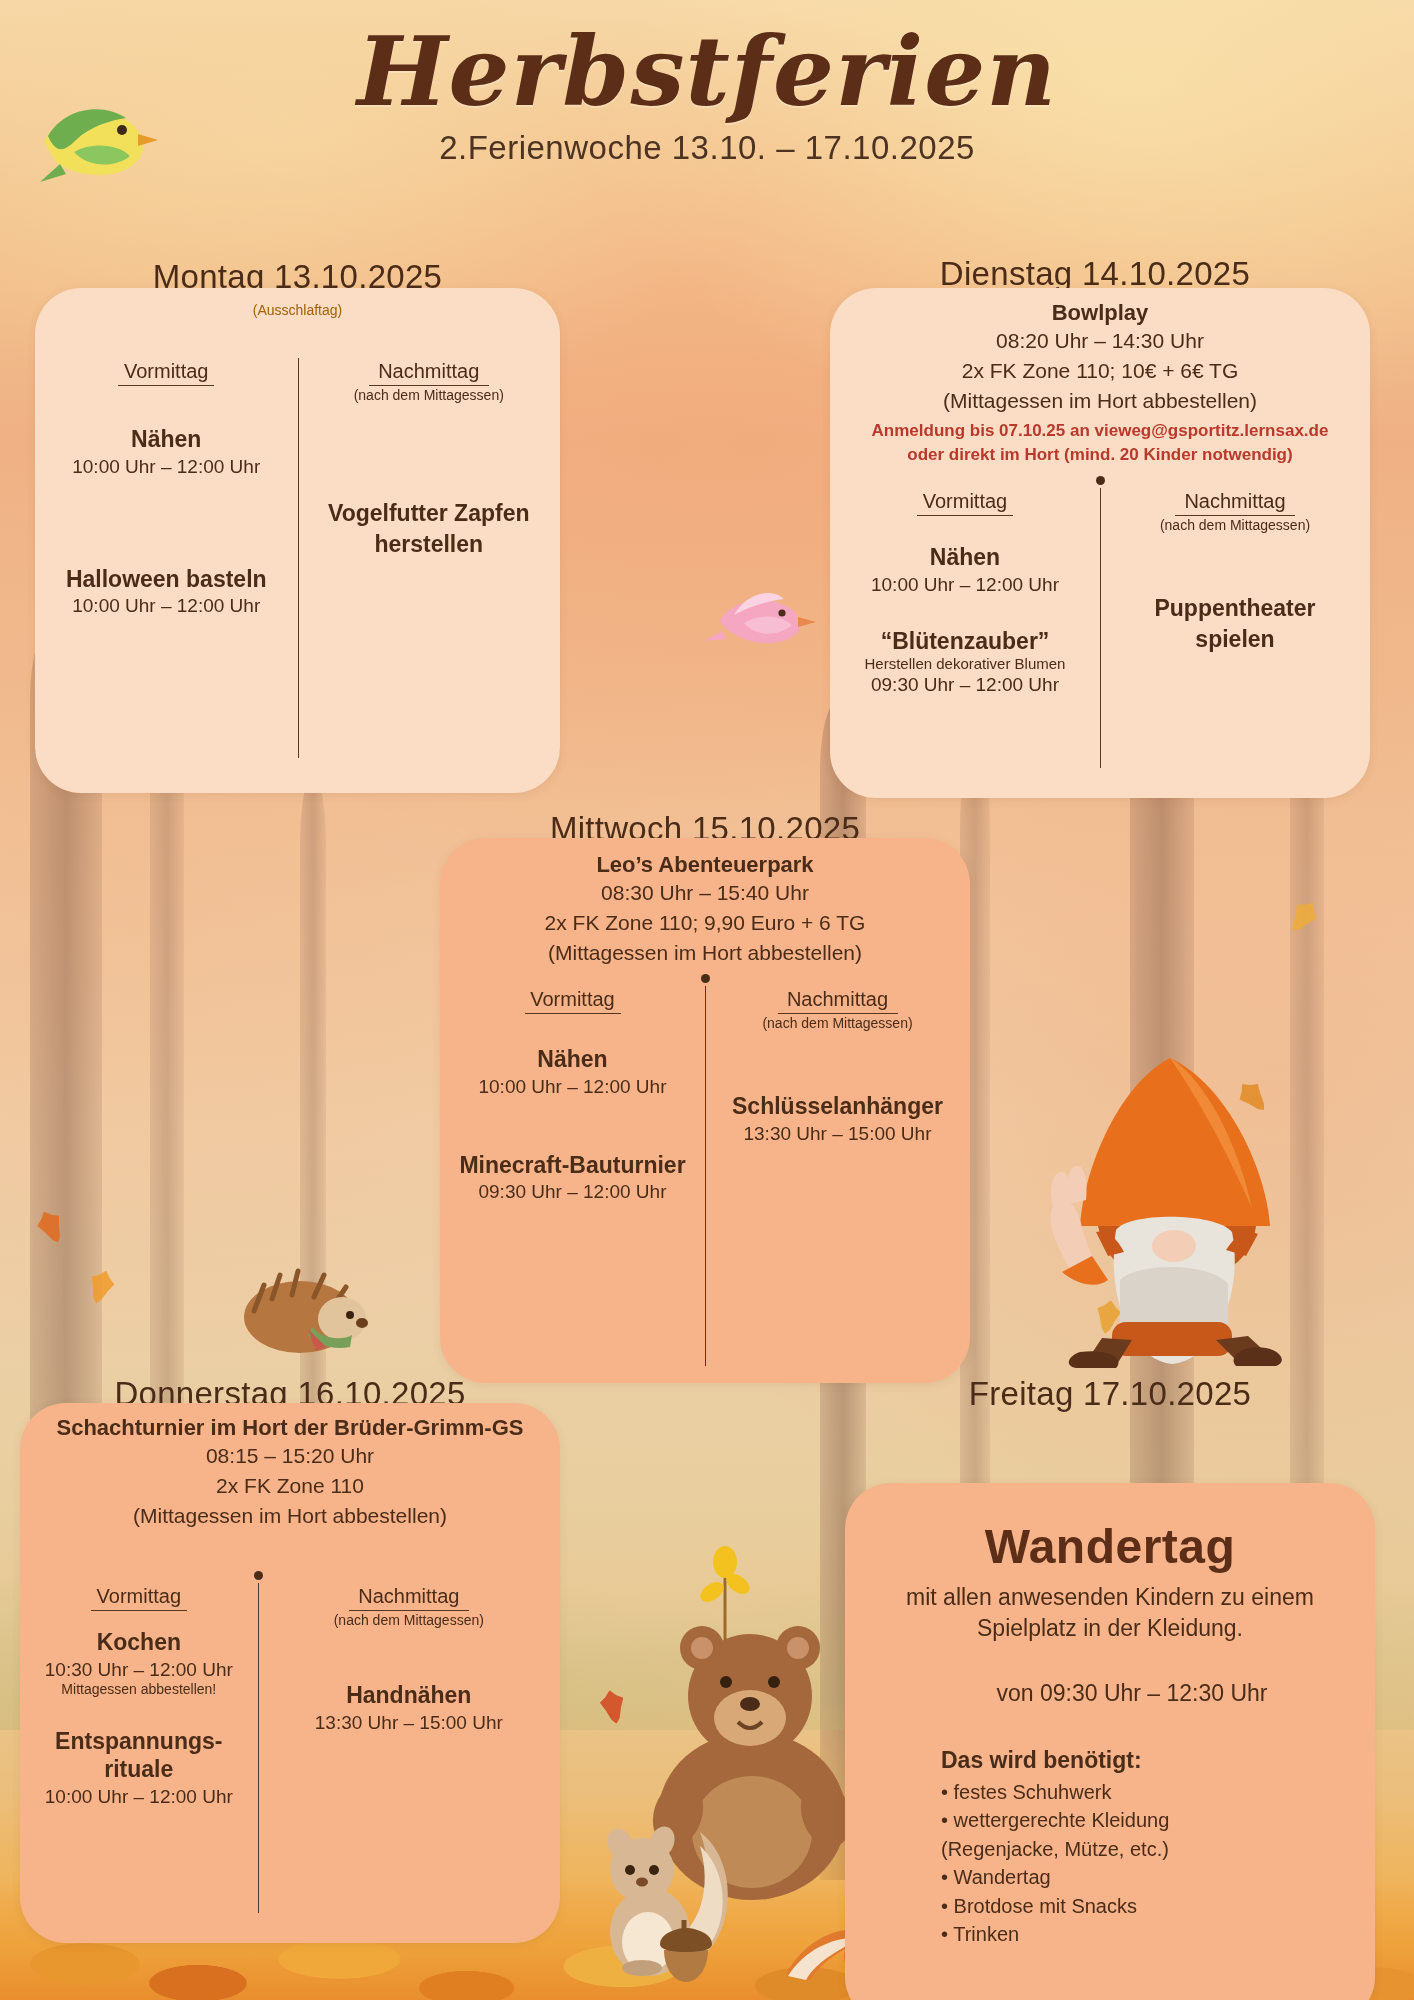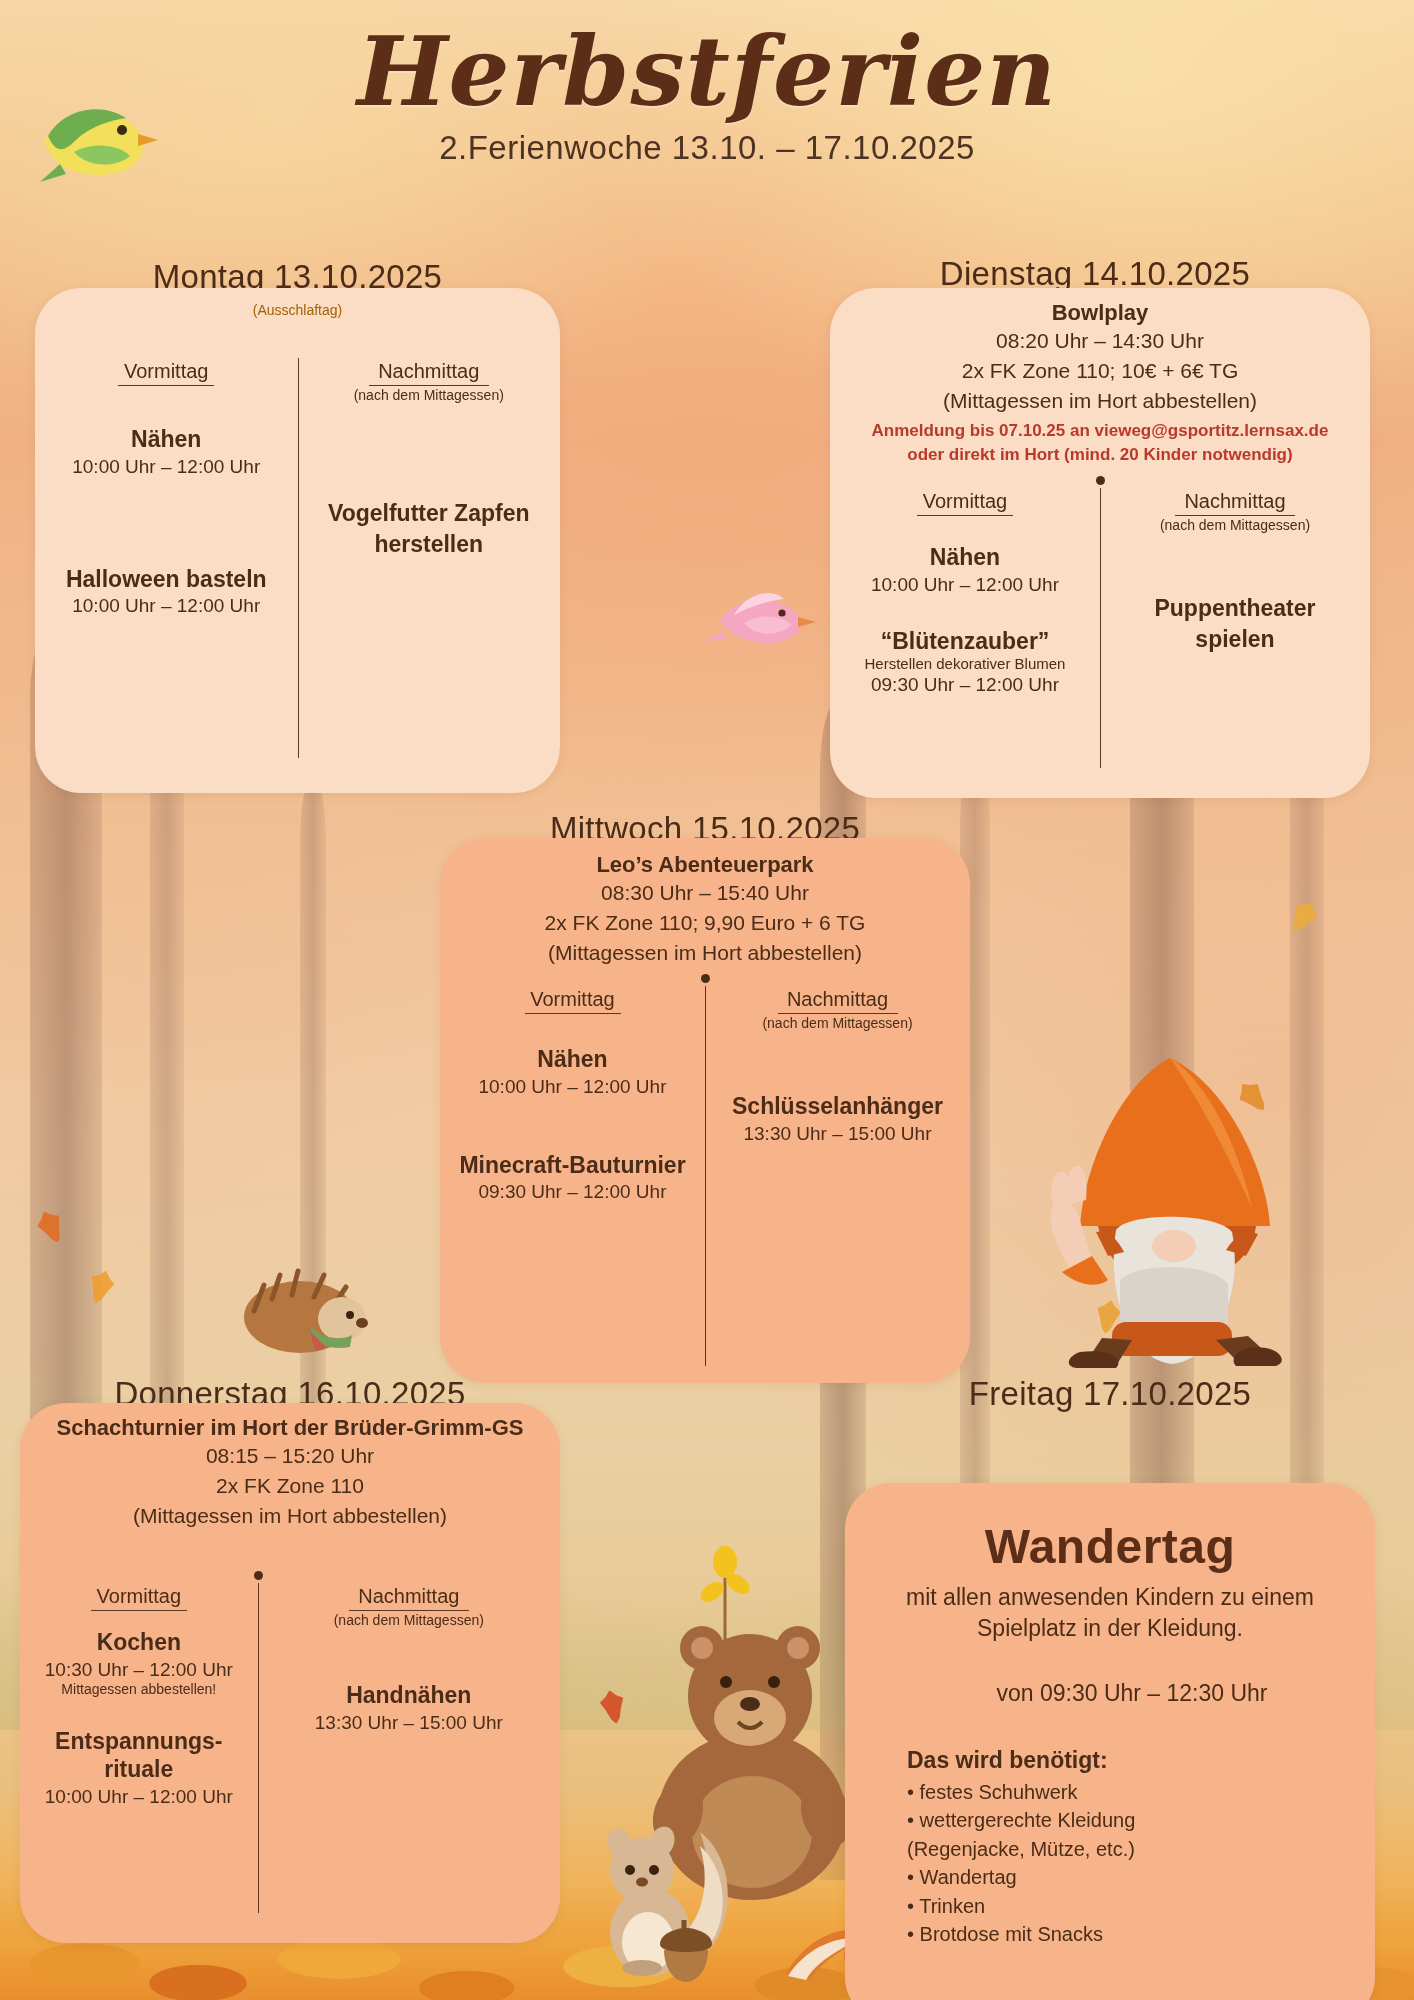"Das wird benötigt:" div { margin-left: 20px -> none; padding-left: 42px -> 96px }
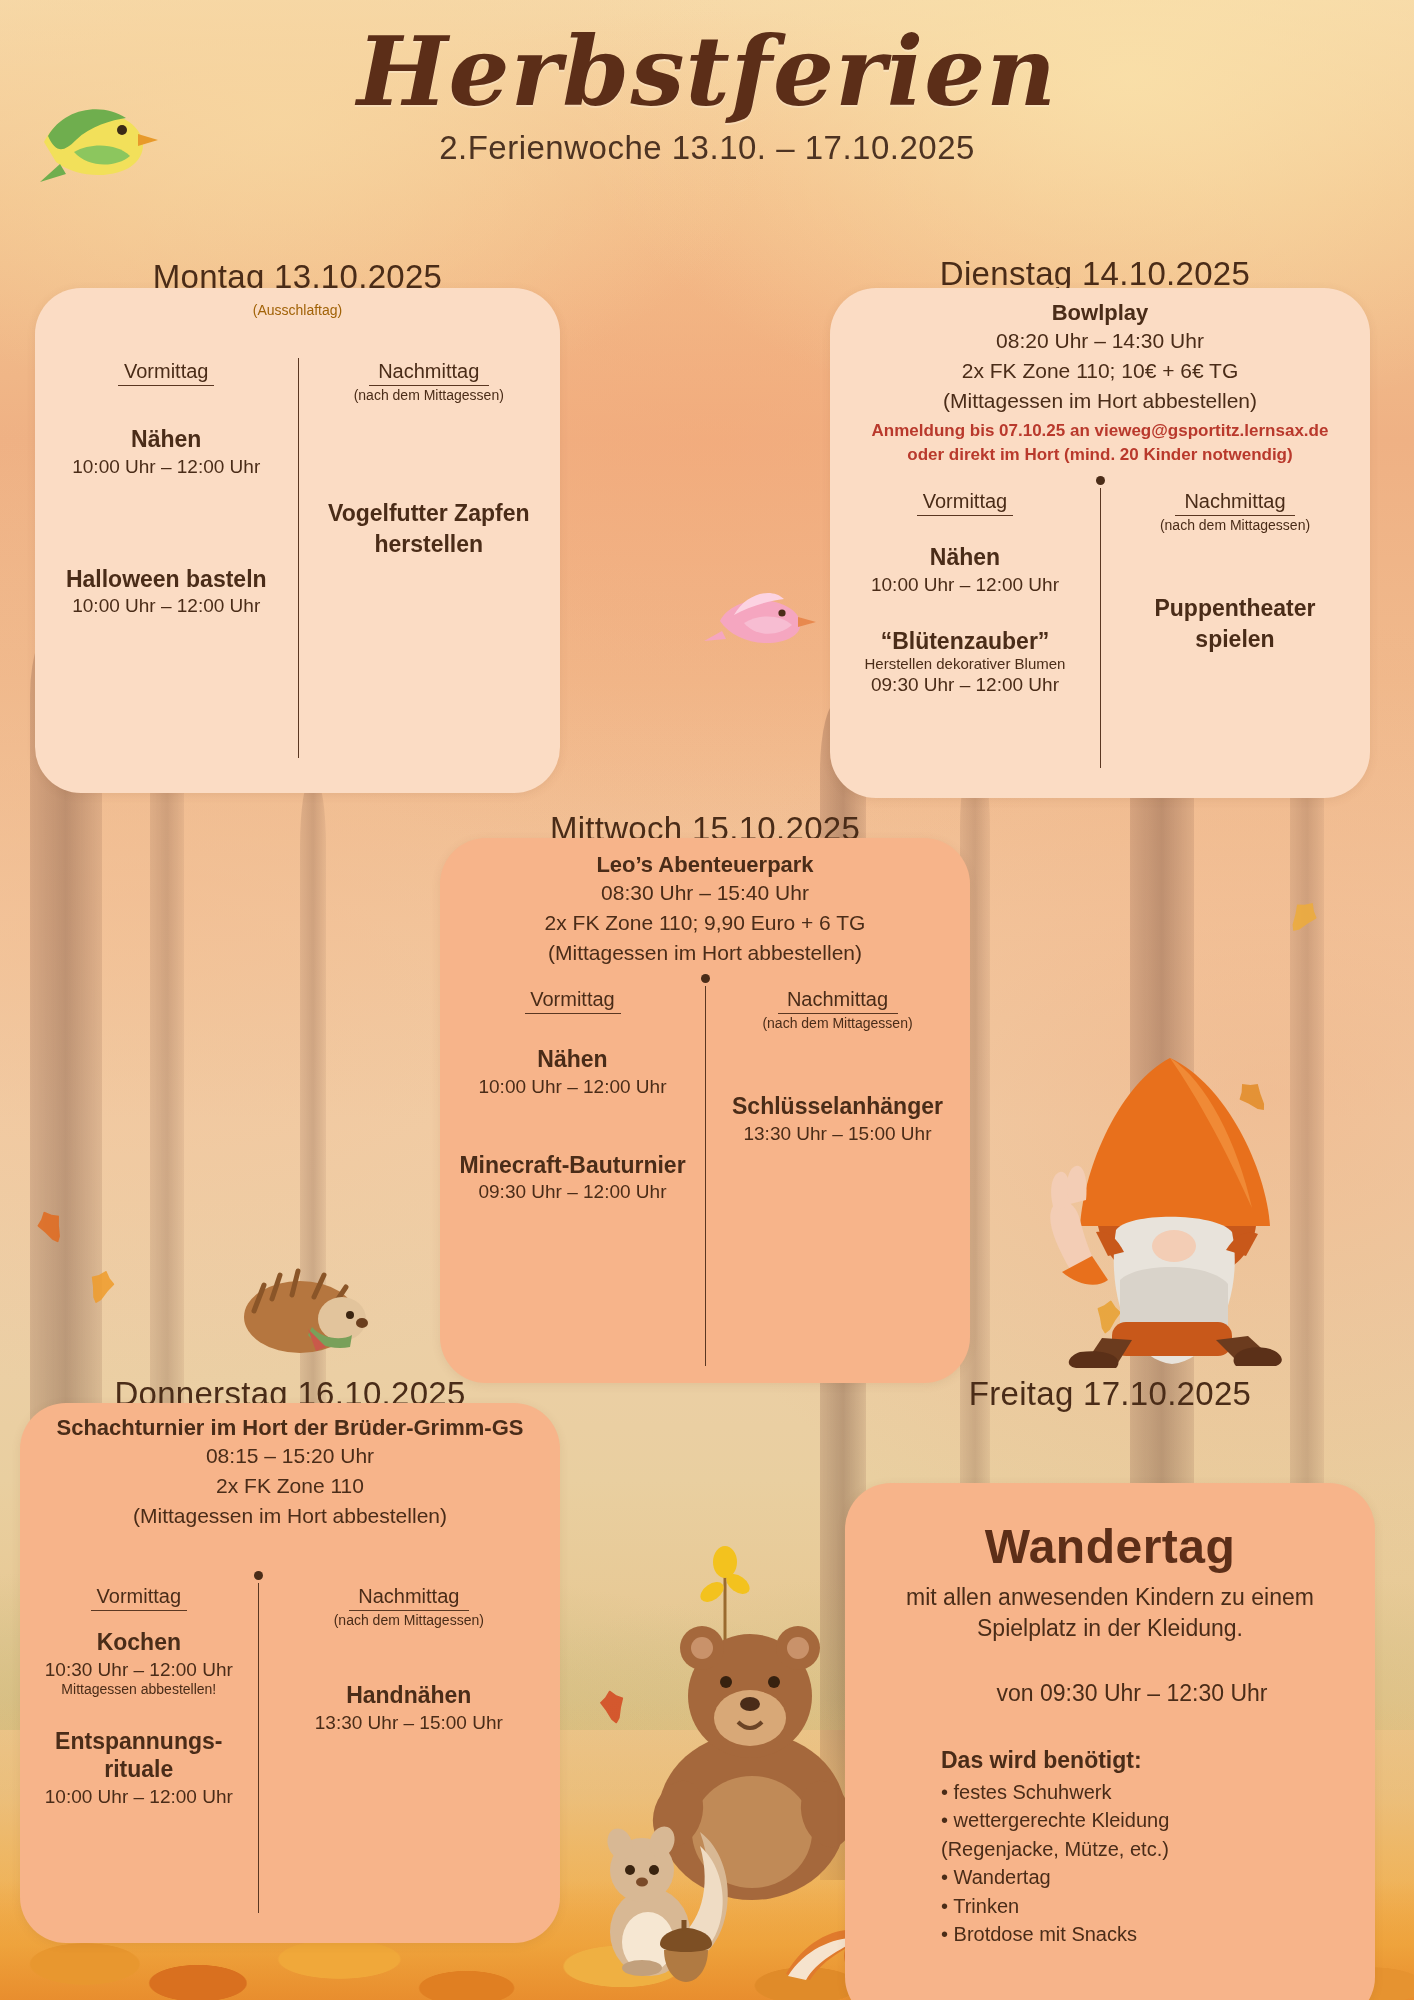"• Trinken" div { order: before "• Brotdose mit Snacks" -> after "• Brotdose mit Snacks" }
